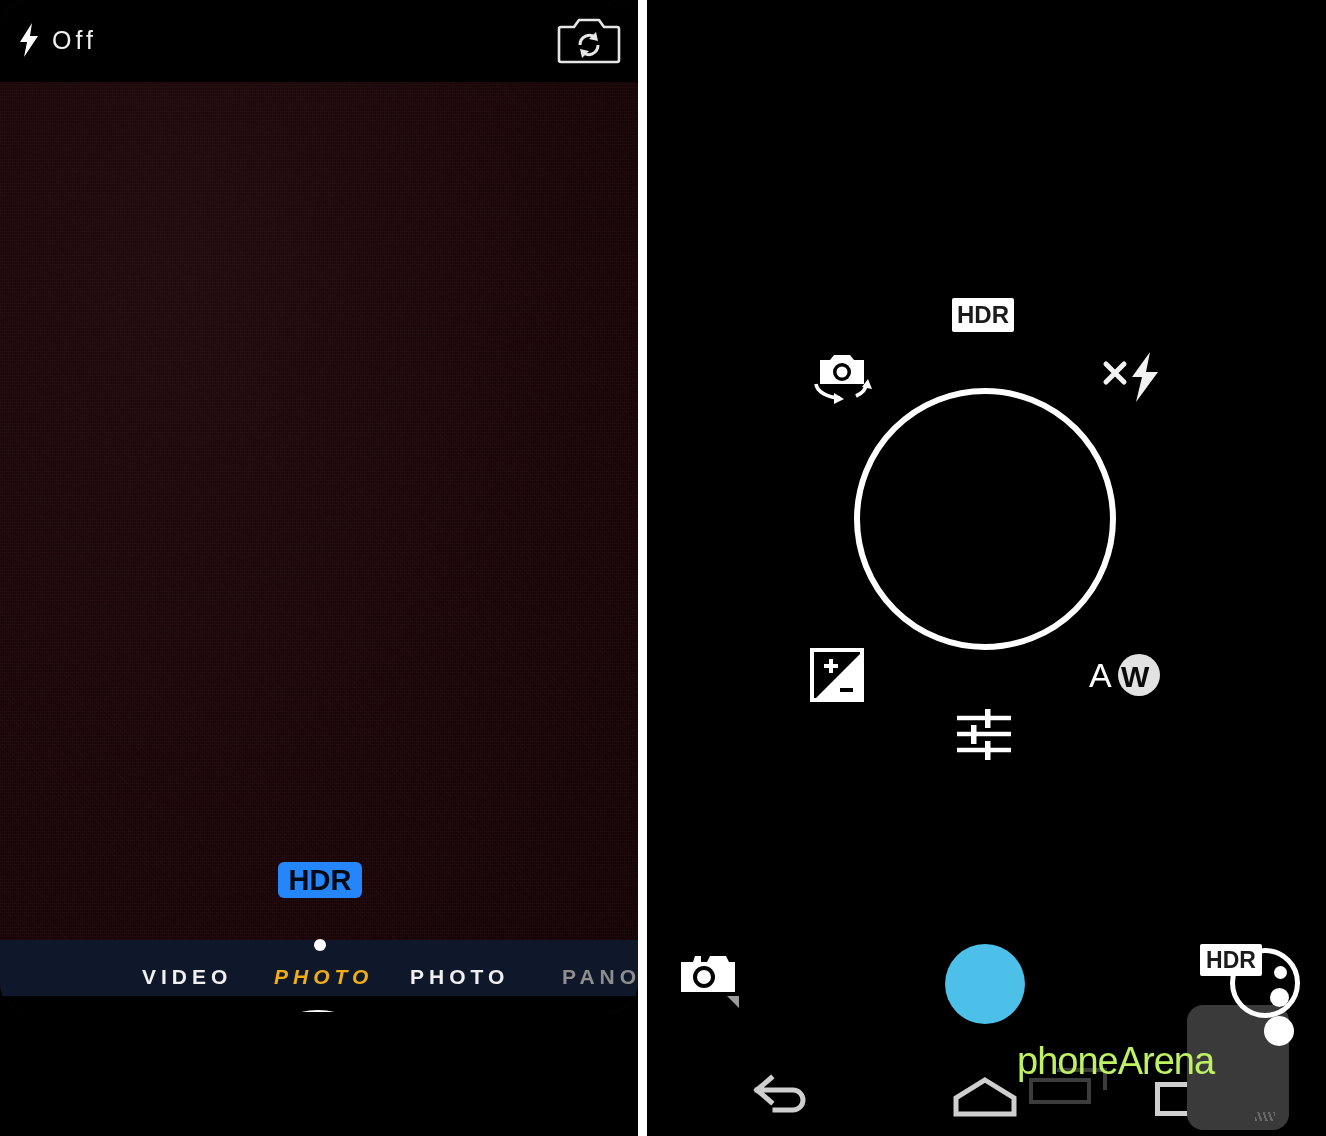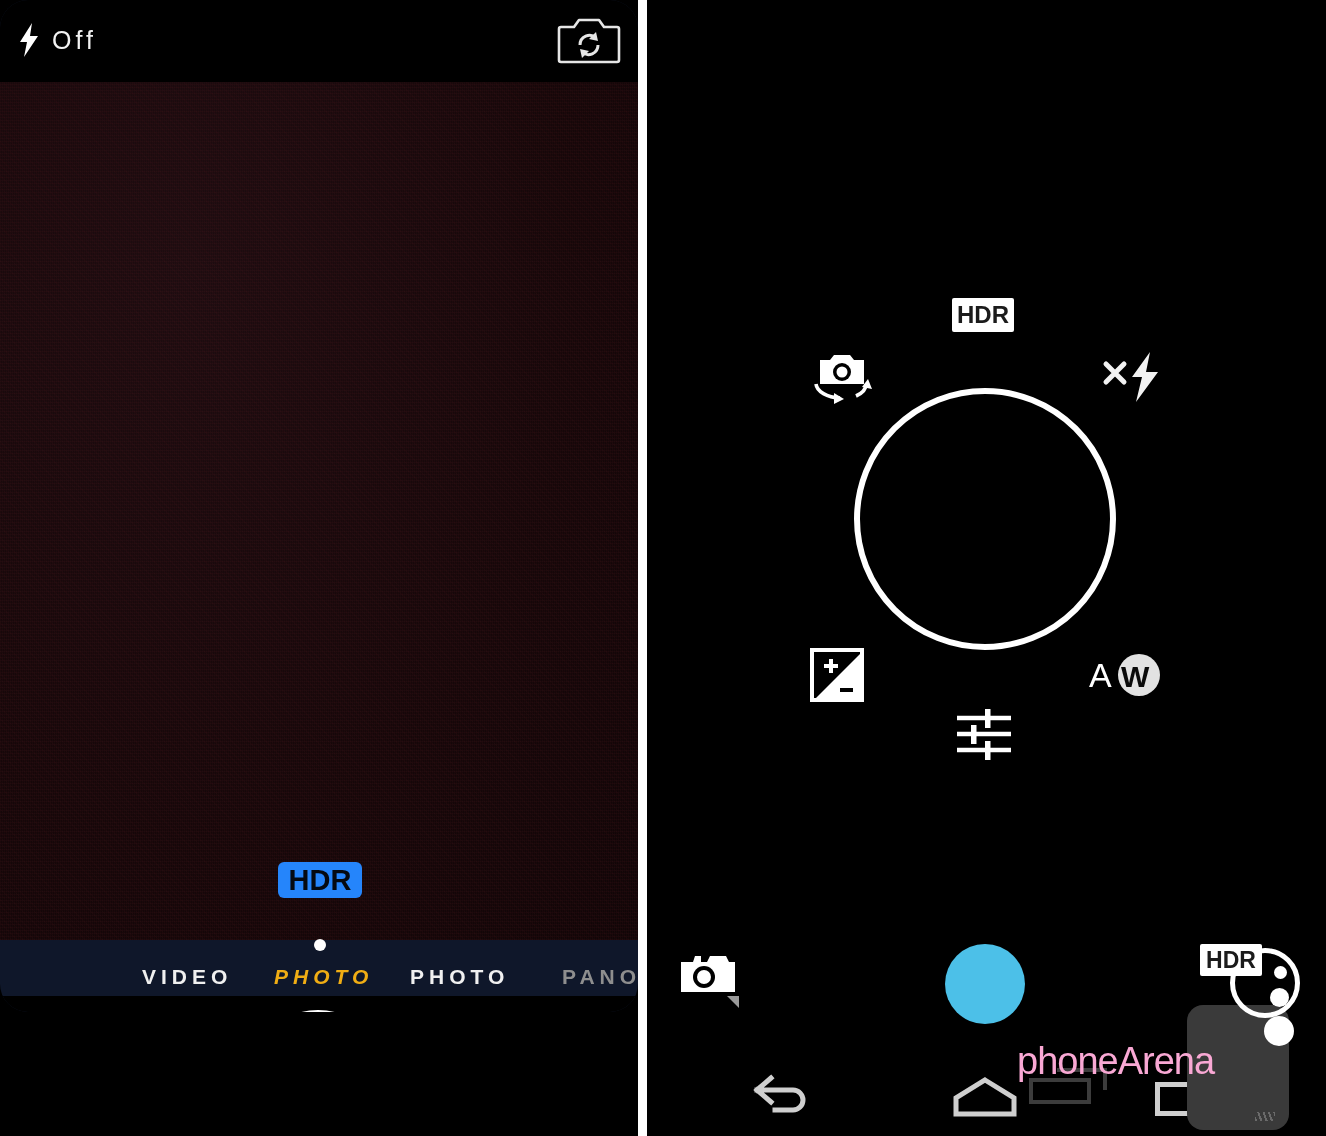"phoneArena" #and-wm-text { color: #f9a8d4 -> #bef264 }
